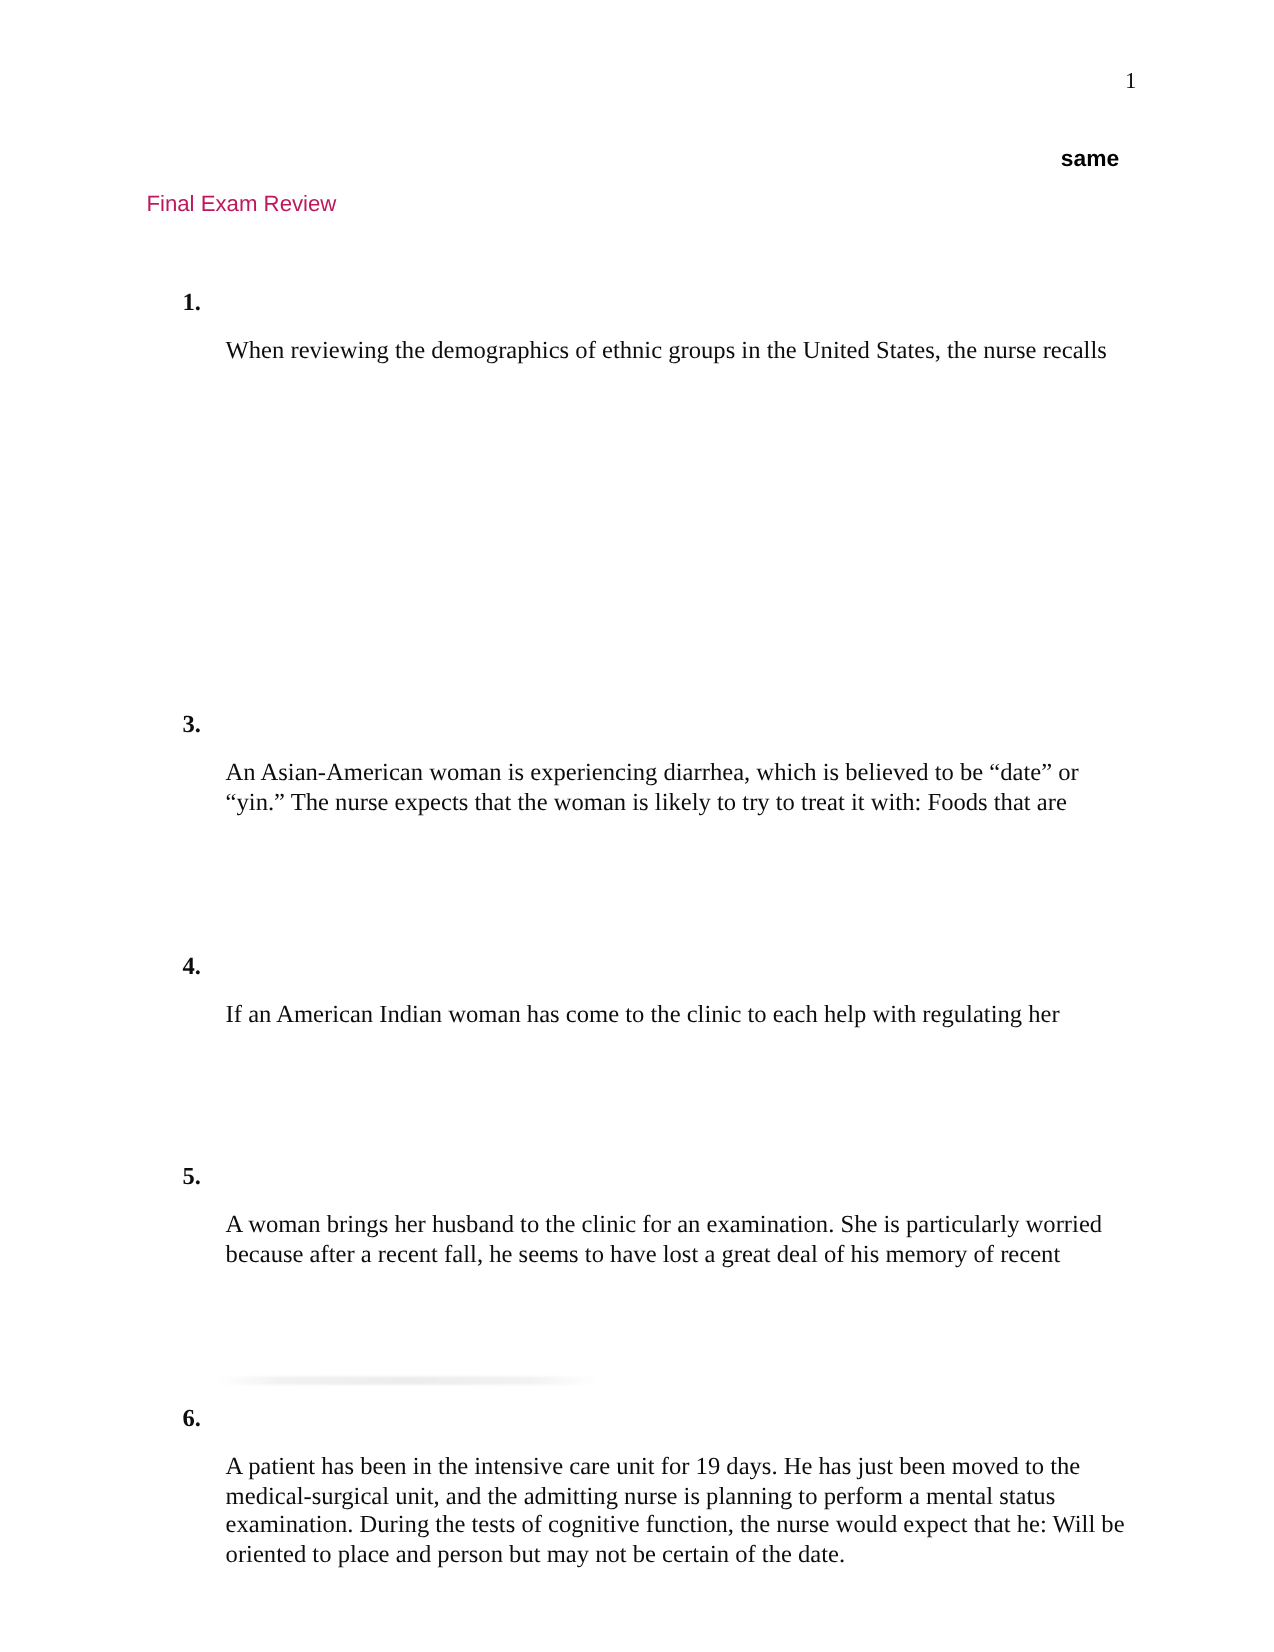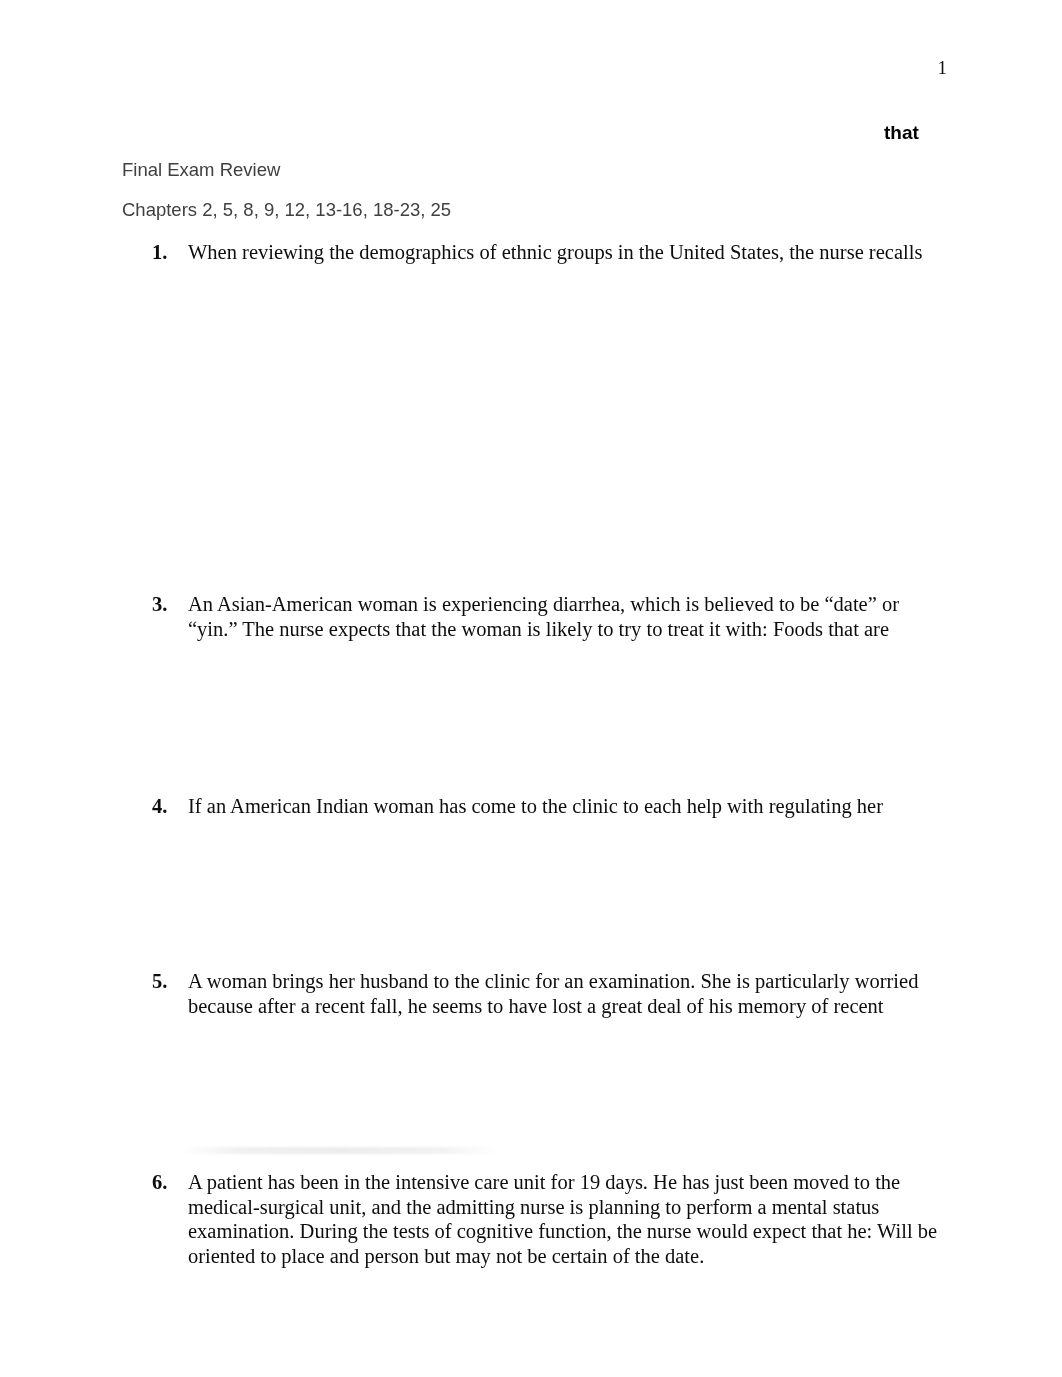"that" span.overlay-over { text: that -> same }
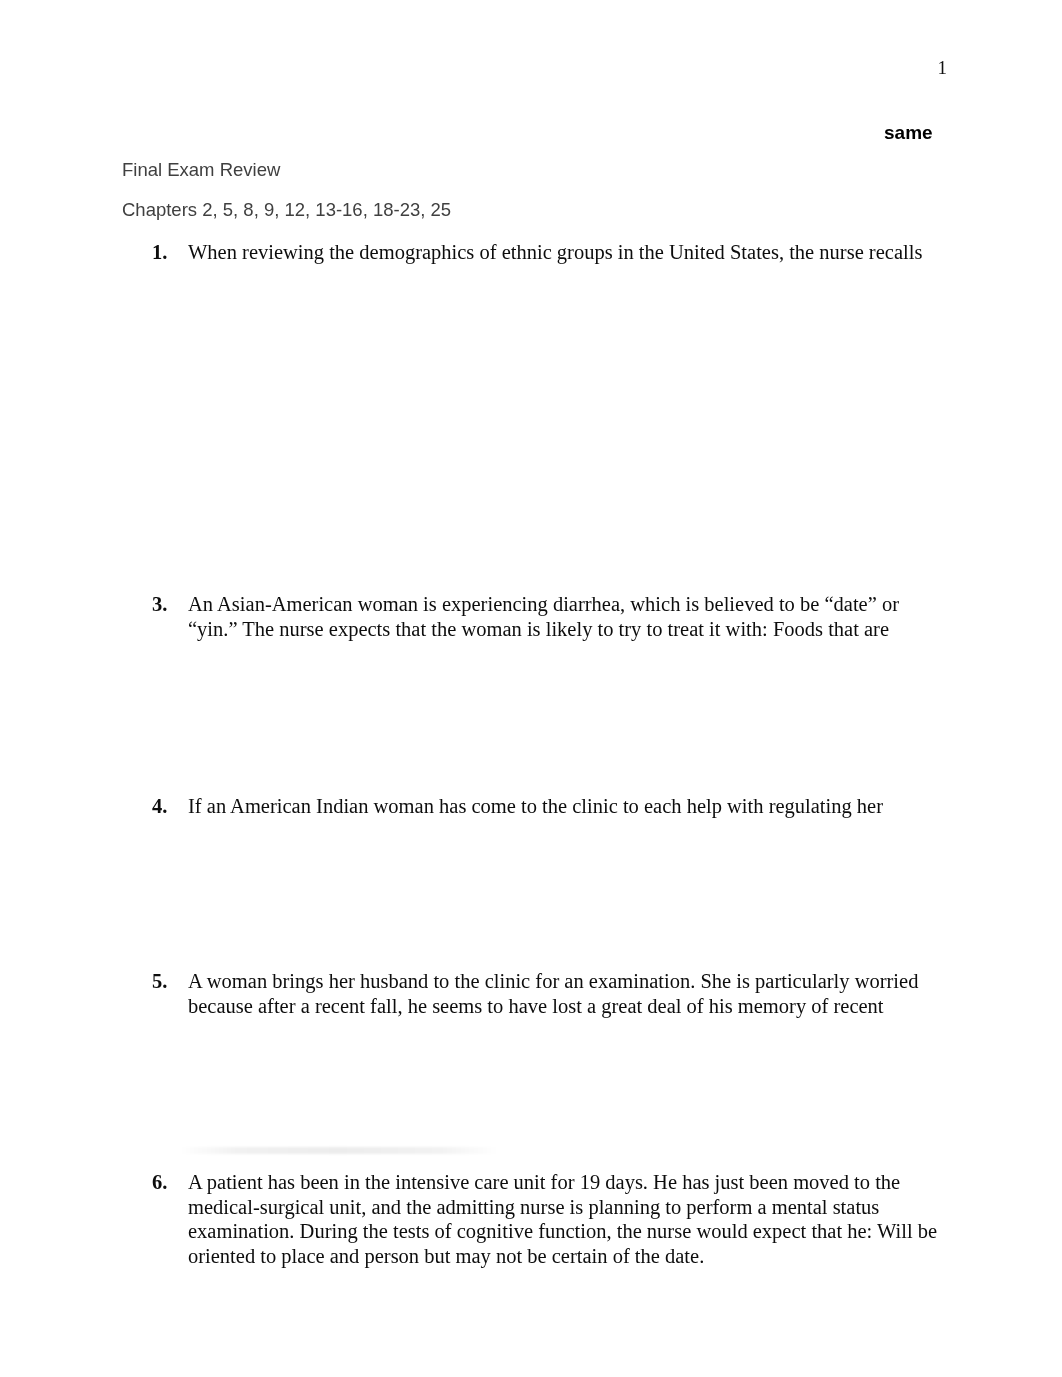"Final Exam Review" .doc-heading { color: #404040 -> #be185d }
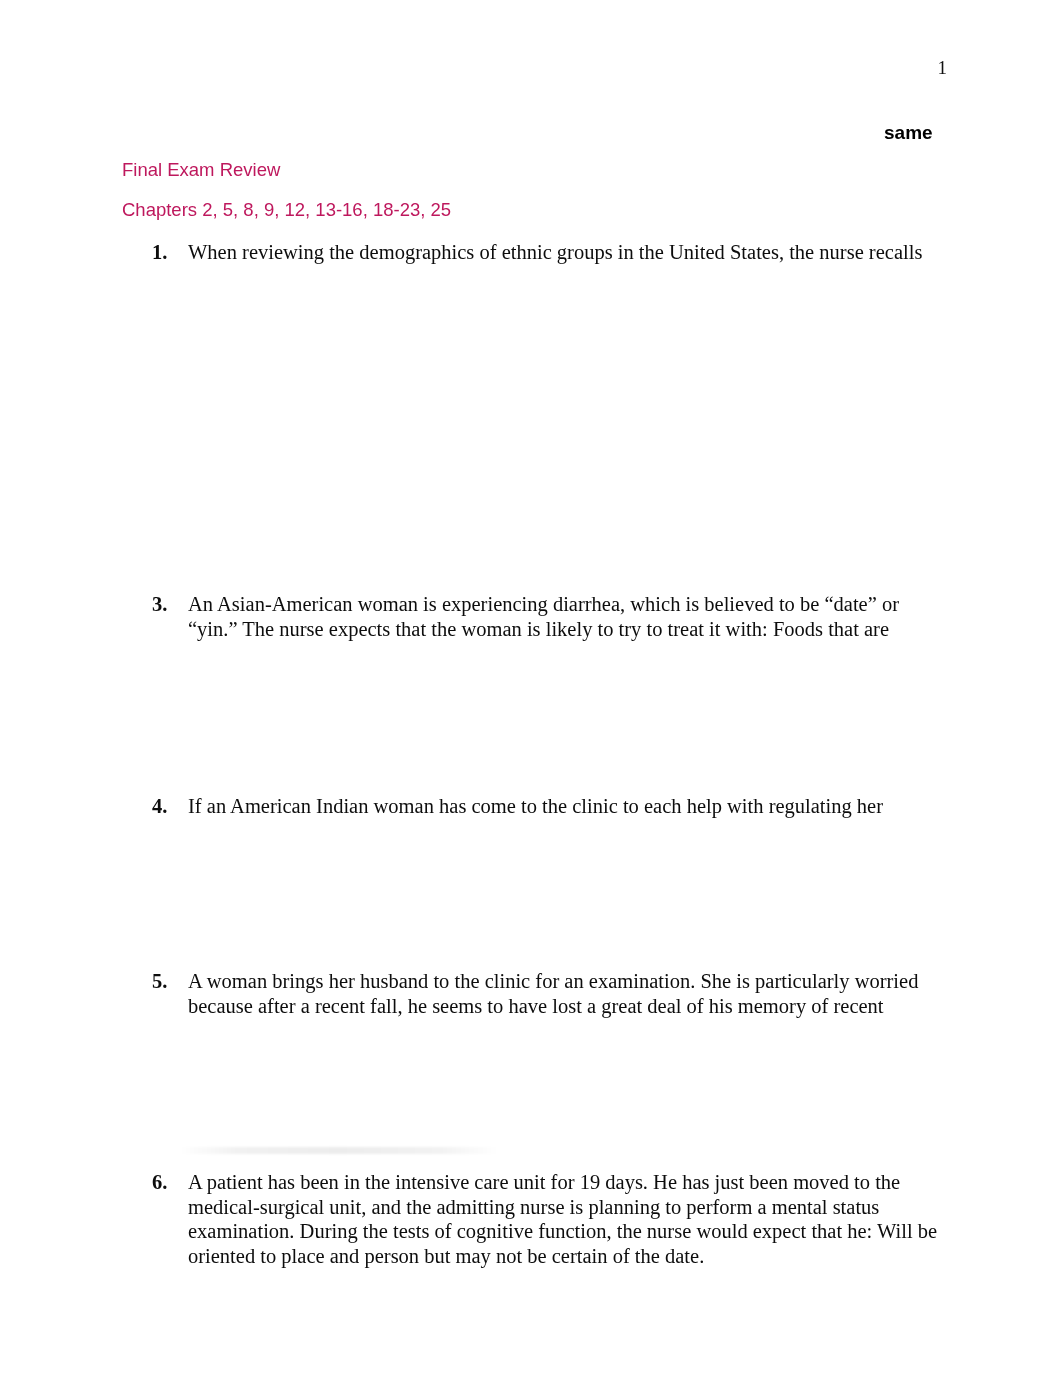"Chapters 2, 5, 8, 9," div.doc-heading { html: <div>Chapters 2, 5, 8, 9, 12, 13-16, 18-23, 25</div> -> none }
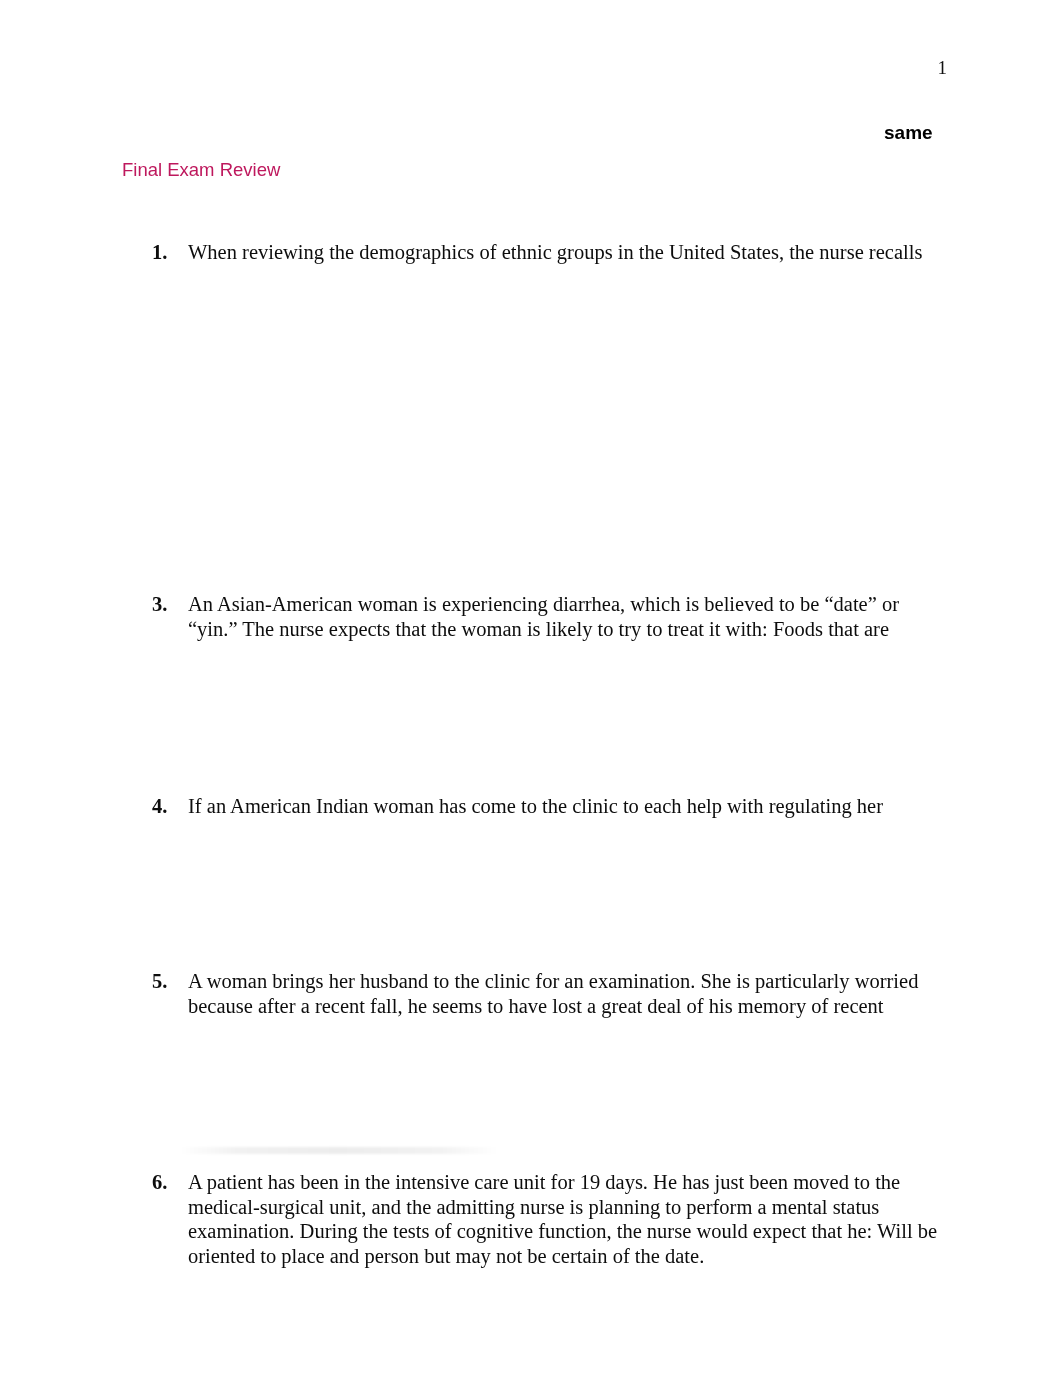"When reviewing the demographics of" .q-body { margin-top: none -> 40px }
